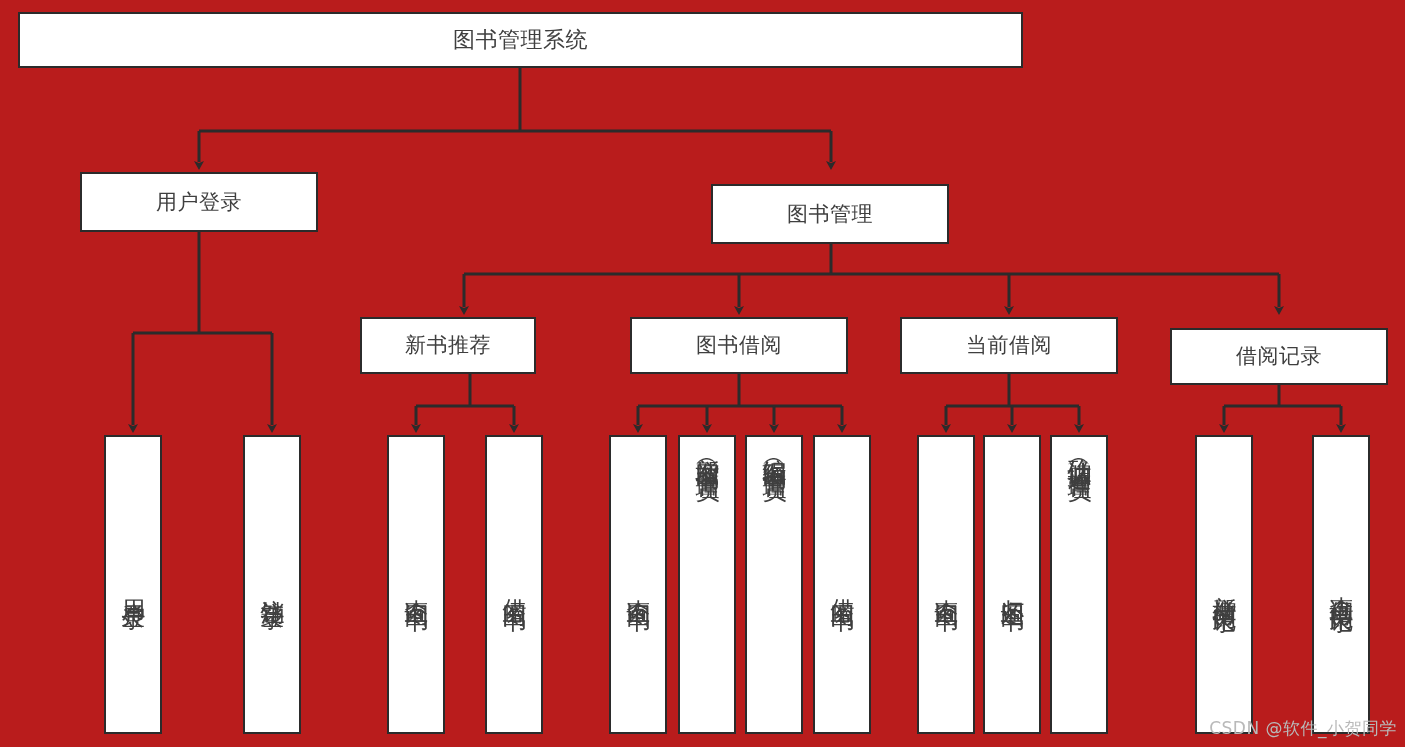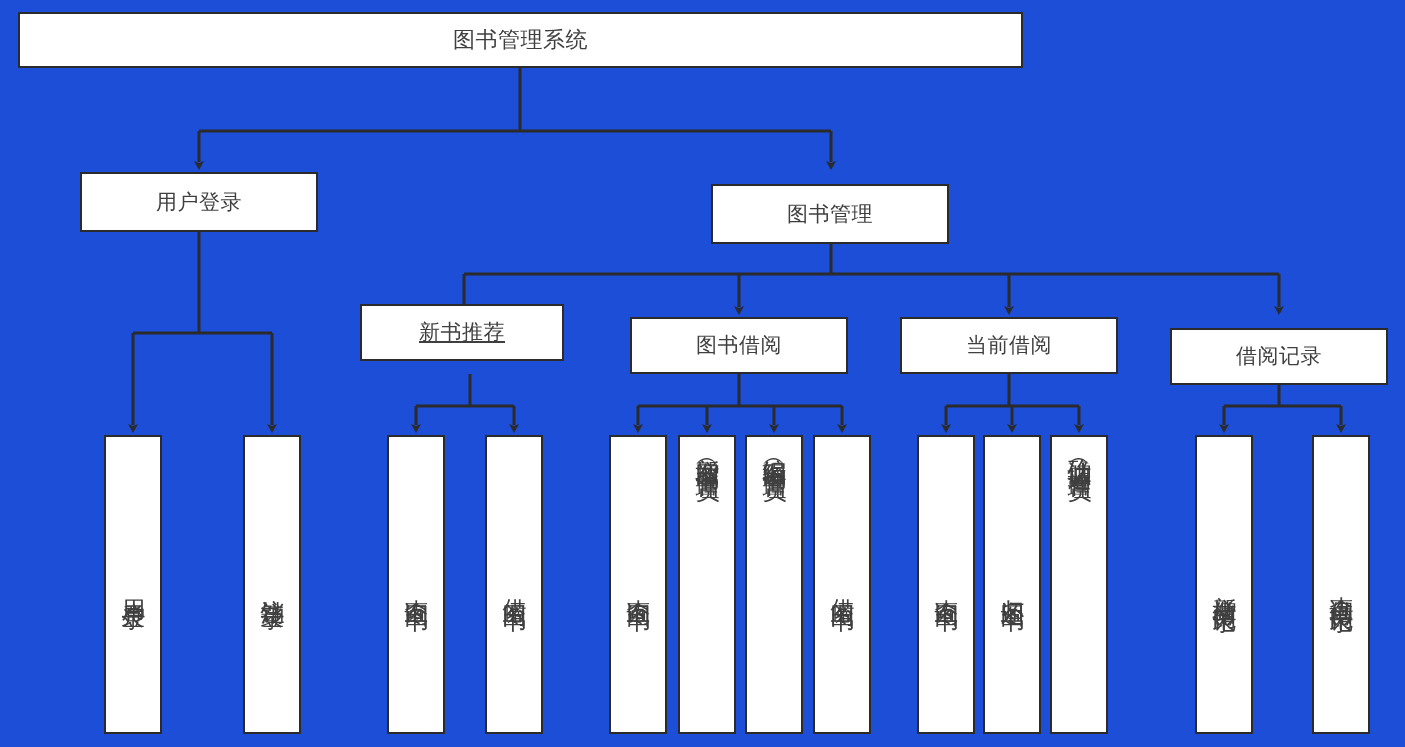"图书管理系统" #diagram-root { background: #1d4ed8 -> #b91c1c }
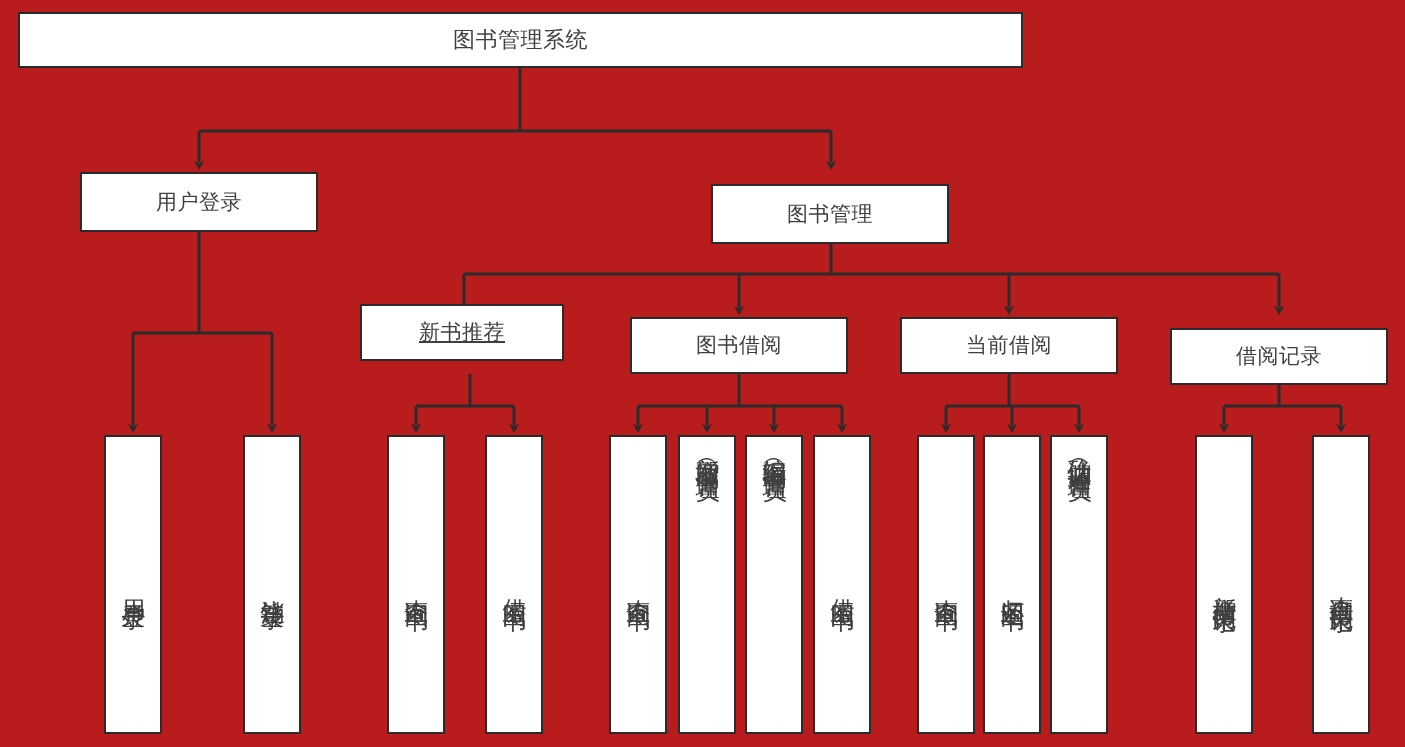"新书推荐" div.node { text-decoration: underline -> none; top: 304px -> 317px; width: 204px -> 176px }
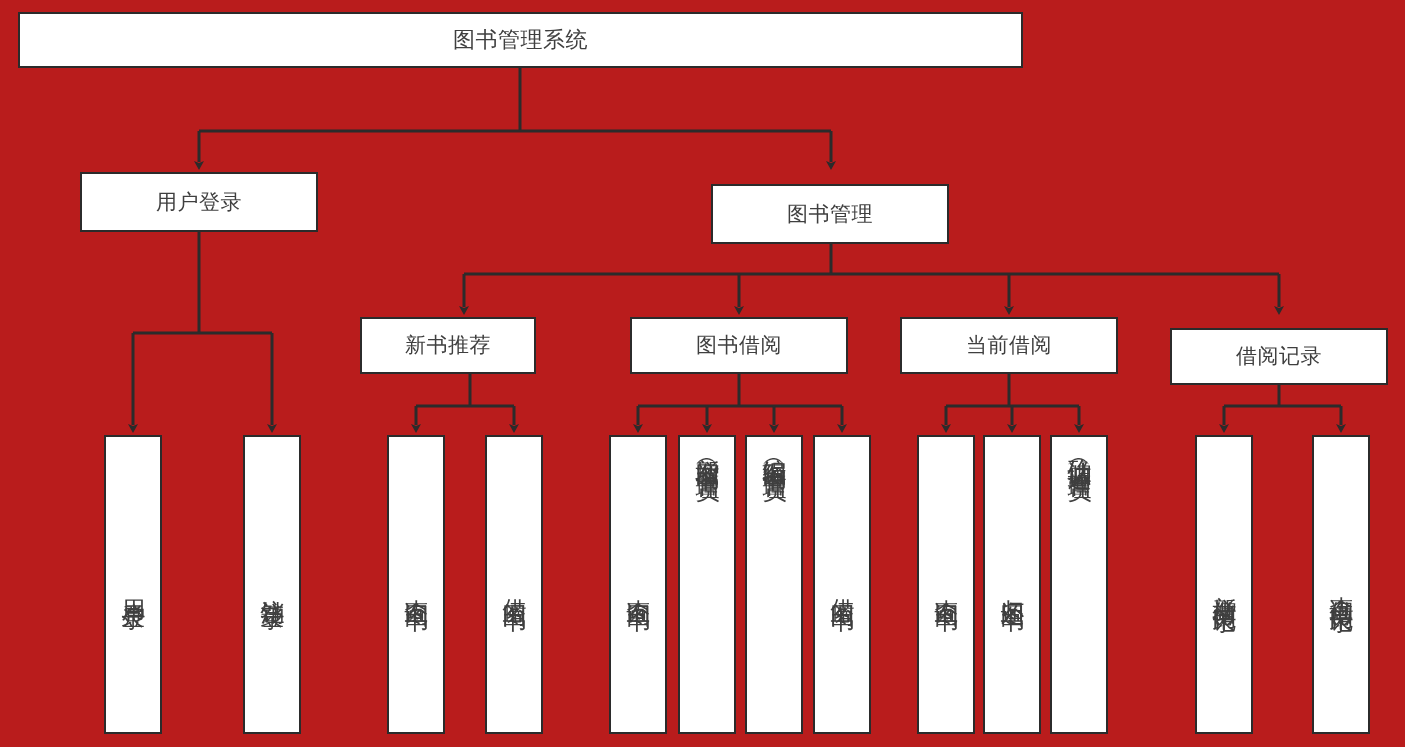"CSDN @软件_小贺同学" div { html: none -> <div>CSDN @软件_小贺同学</div> }
